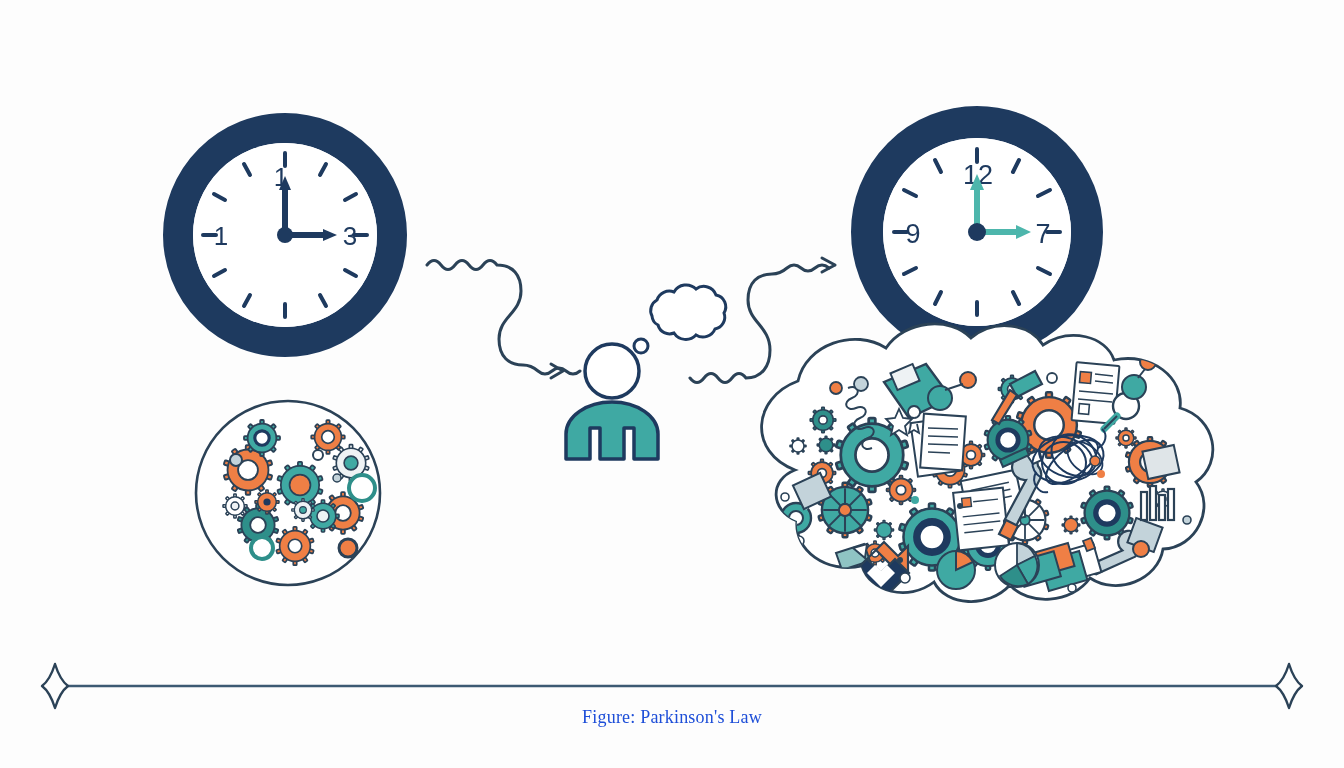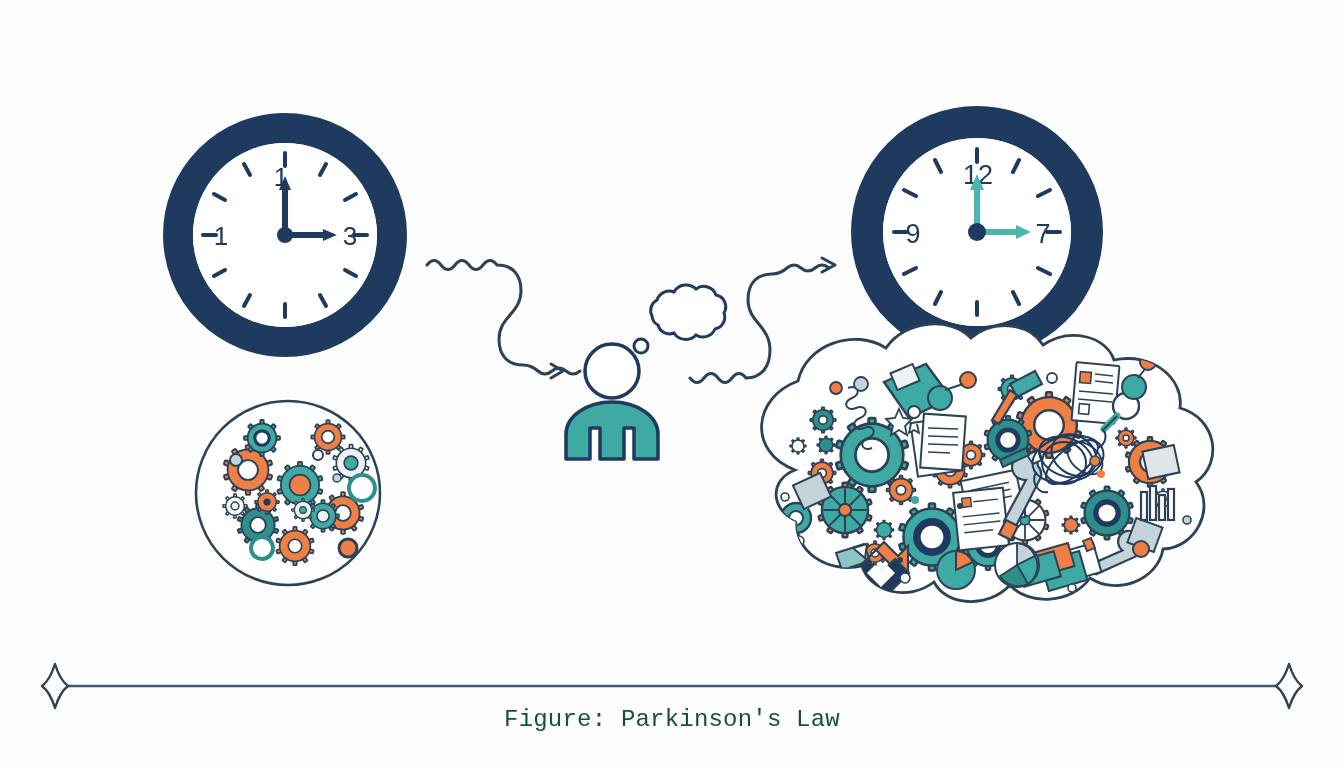"Figure: Parkinson's Law" .caption-text { color: #14532d -> #1d4ed8; font-family: Liberation Mono, monospace -> Liberation Serif, serif; font-size: 24px -> 18px }
